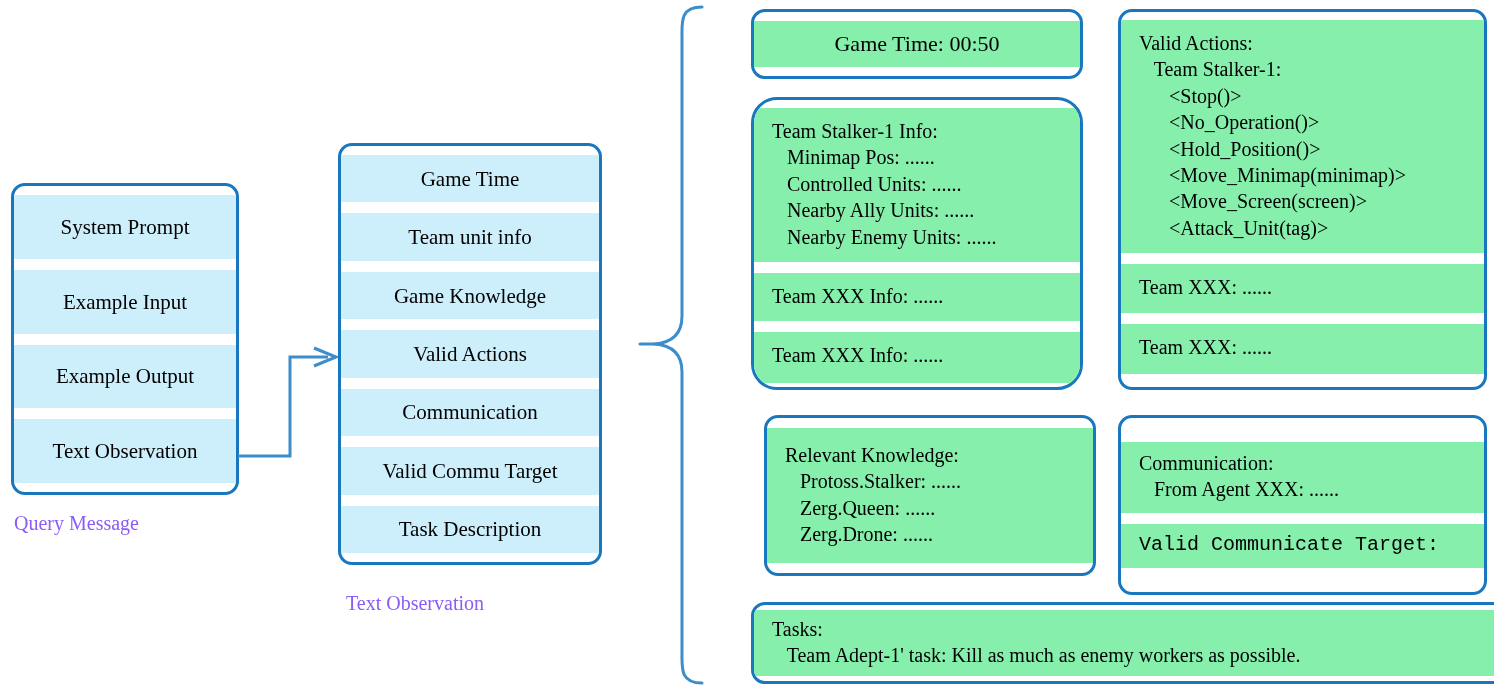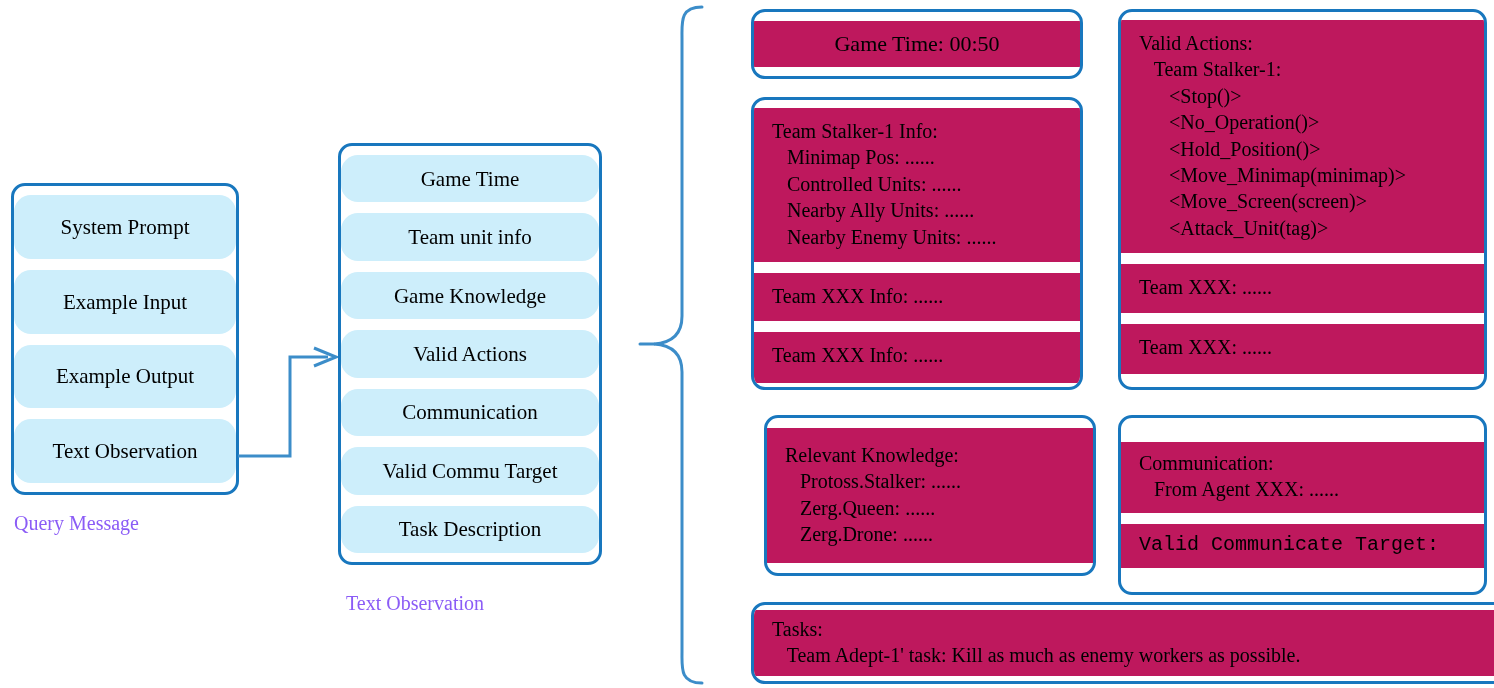"Game Time: 00:50" .panel-block { background: #be185d -> #86efac }
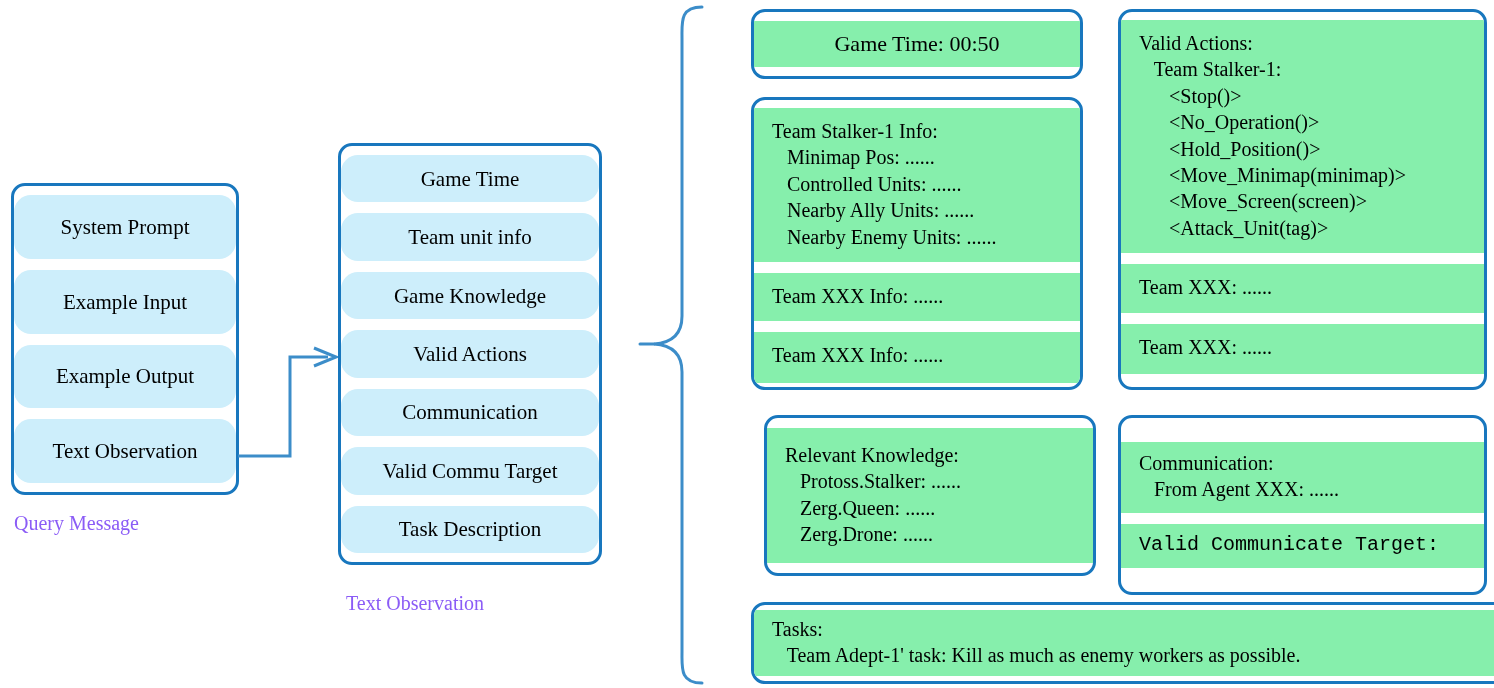"Team Stalker-1 Info:" div.card { border-radius: none -> 26px }
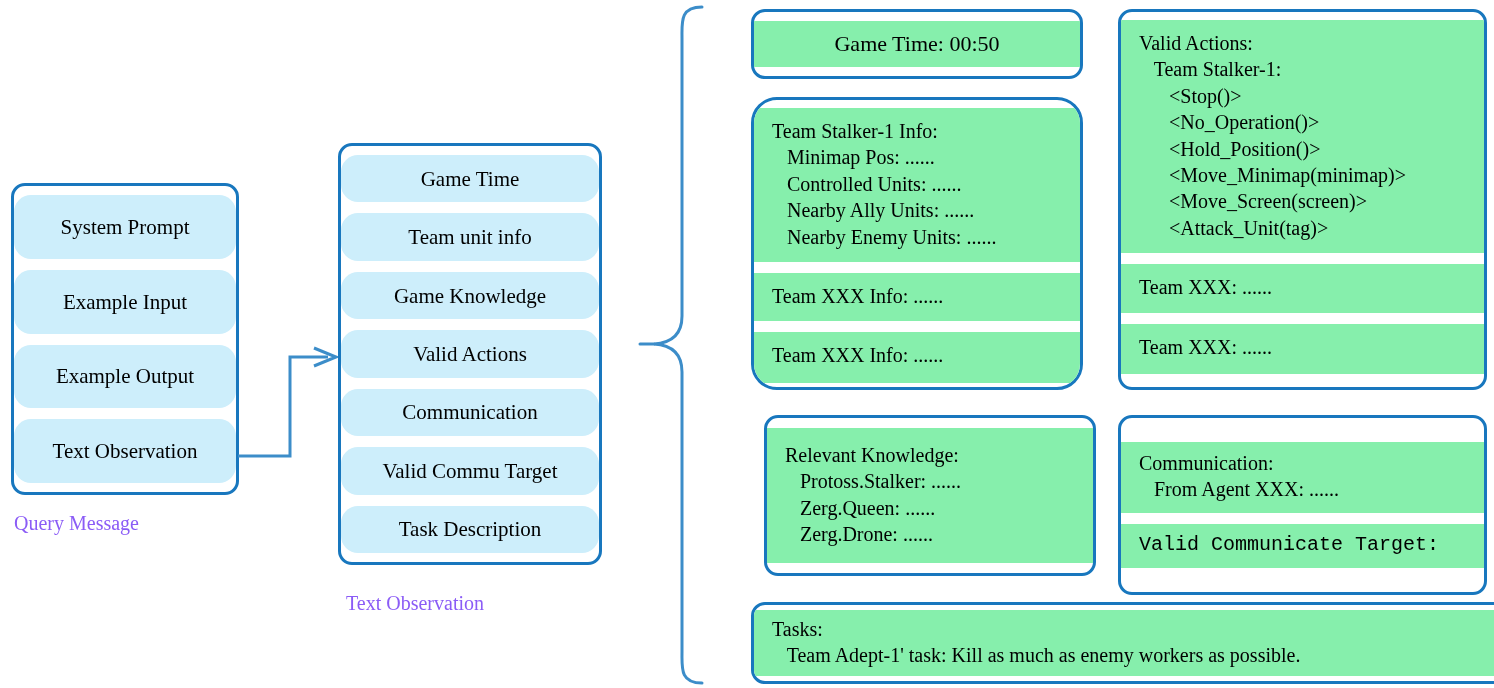"Game Time" .stripe { border-radius: 17px -> none }
